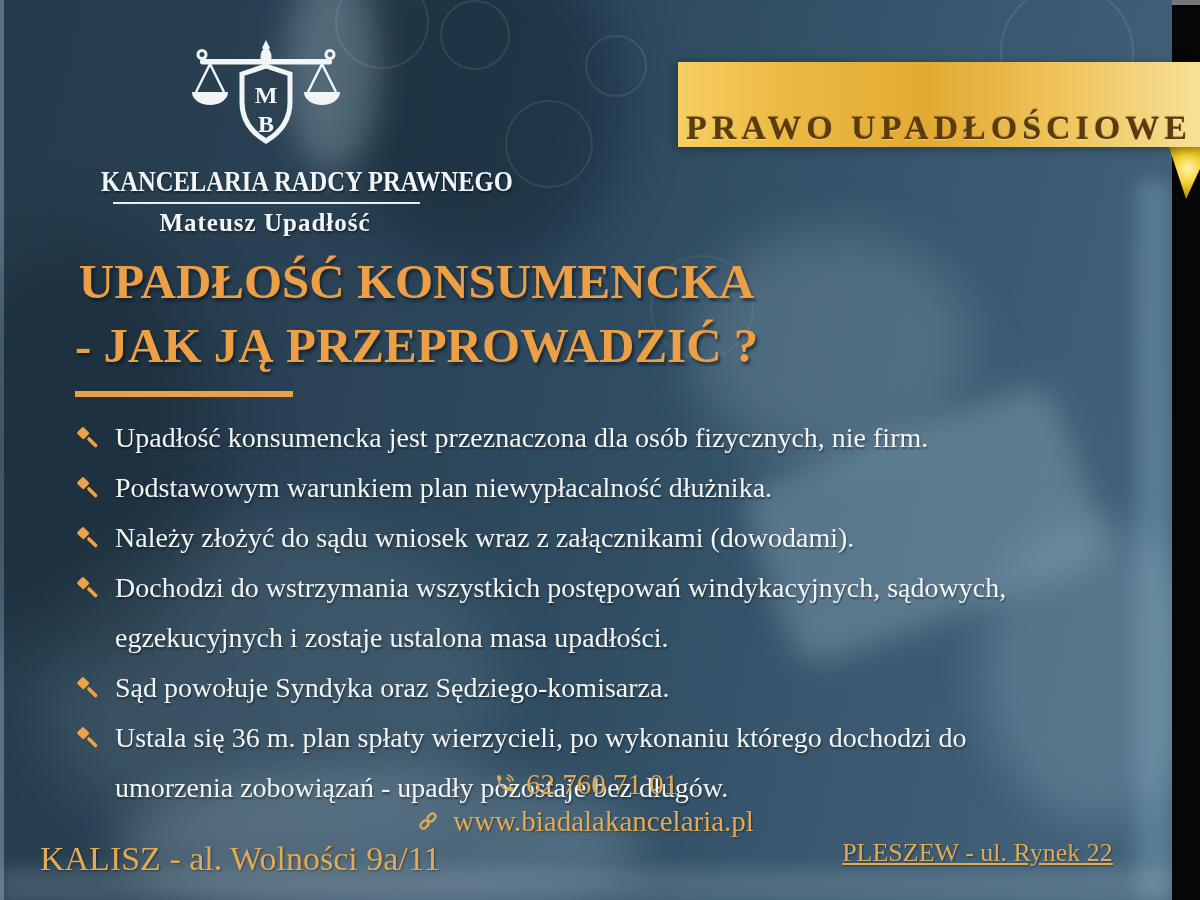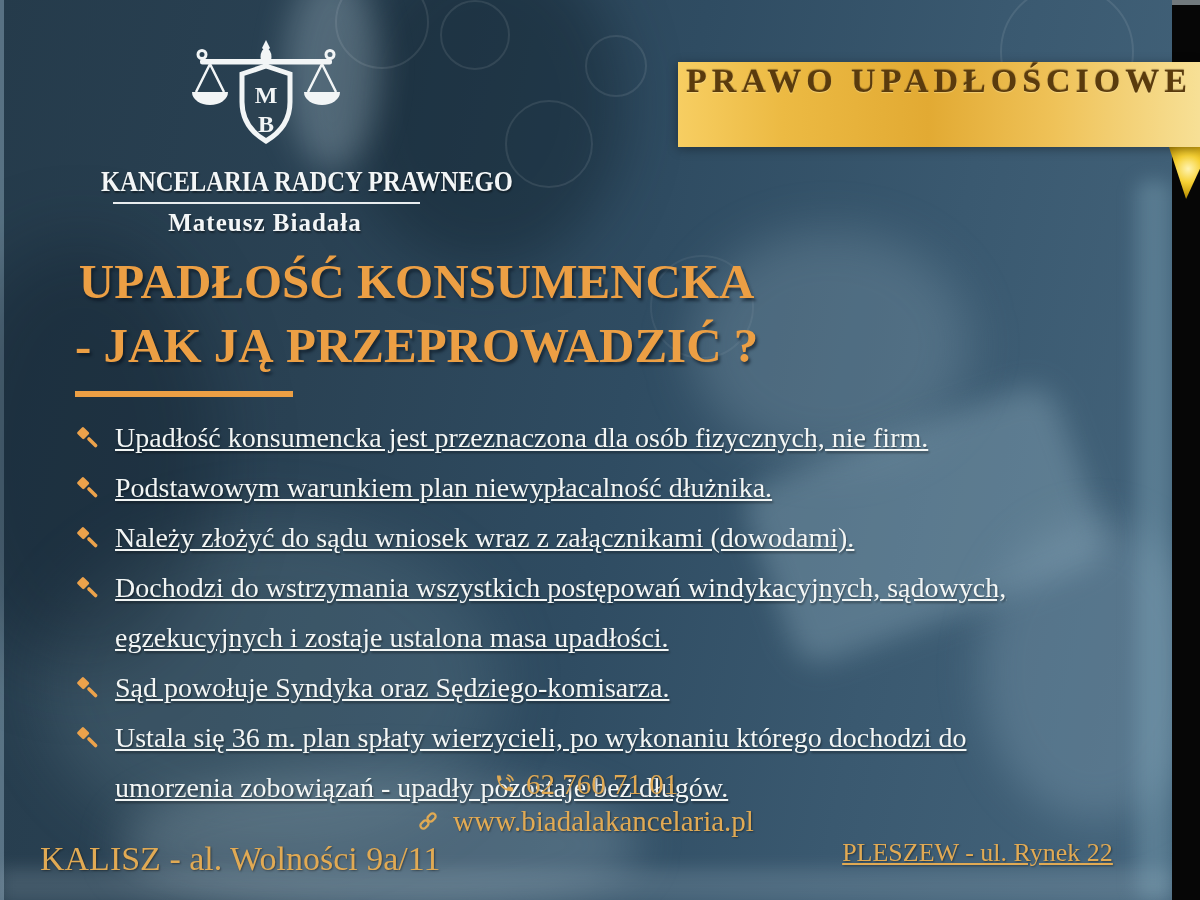"PRAWO UPADŁOŚCIOWE" .banner { align-items: flex-start -> flex-end }
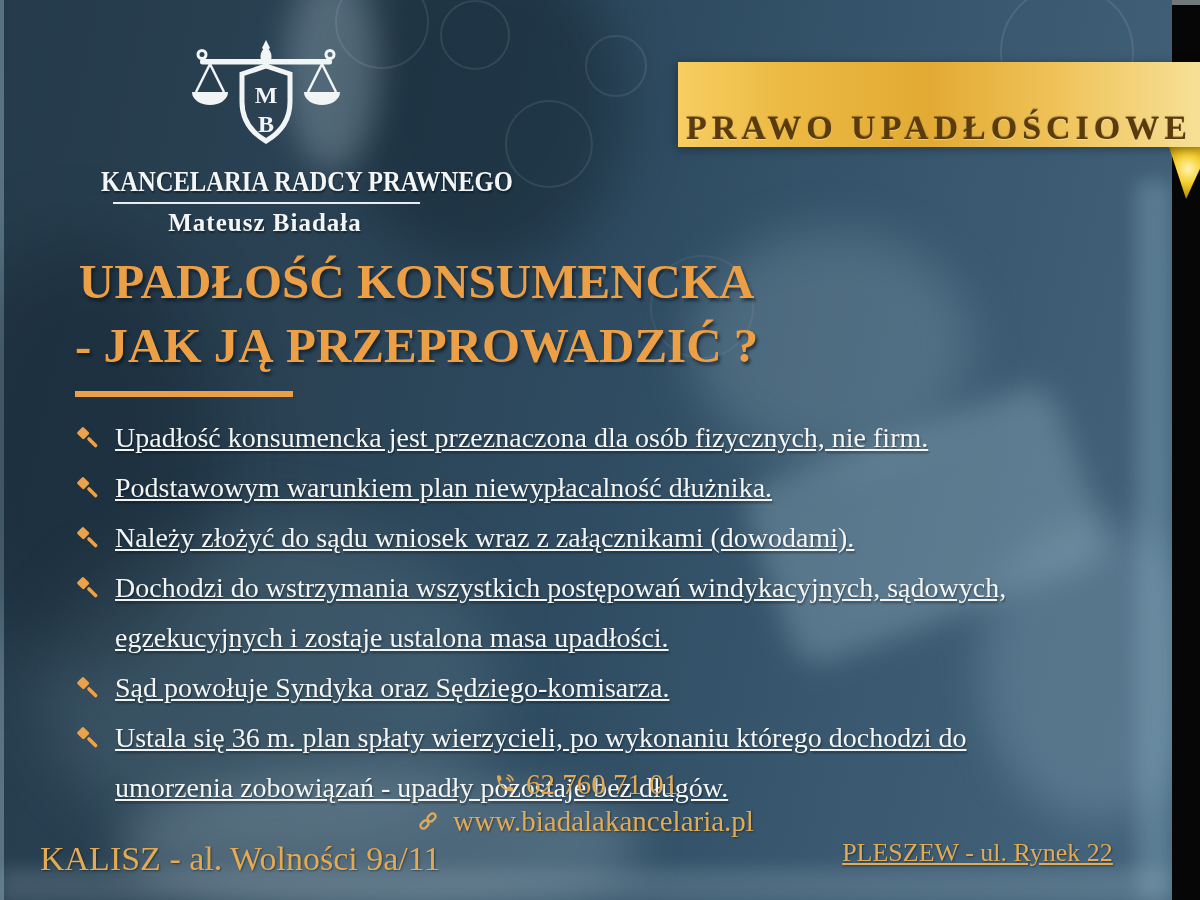"Mateusz Biadała" div.person-name { text: Biadała -> Upadłość }
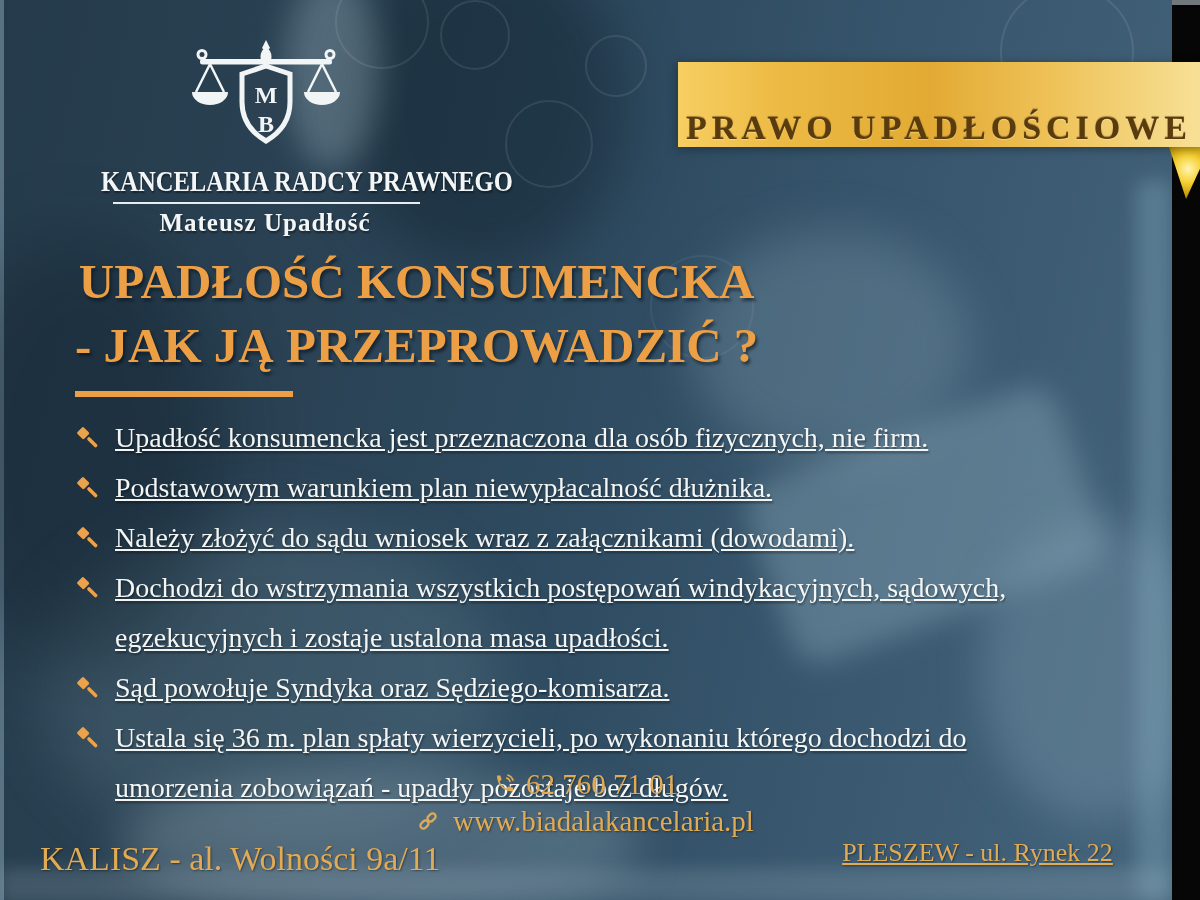"Upadłość konsumencka jest przeznaczona" .bullets { text-decoration: underline -> none }
